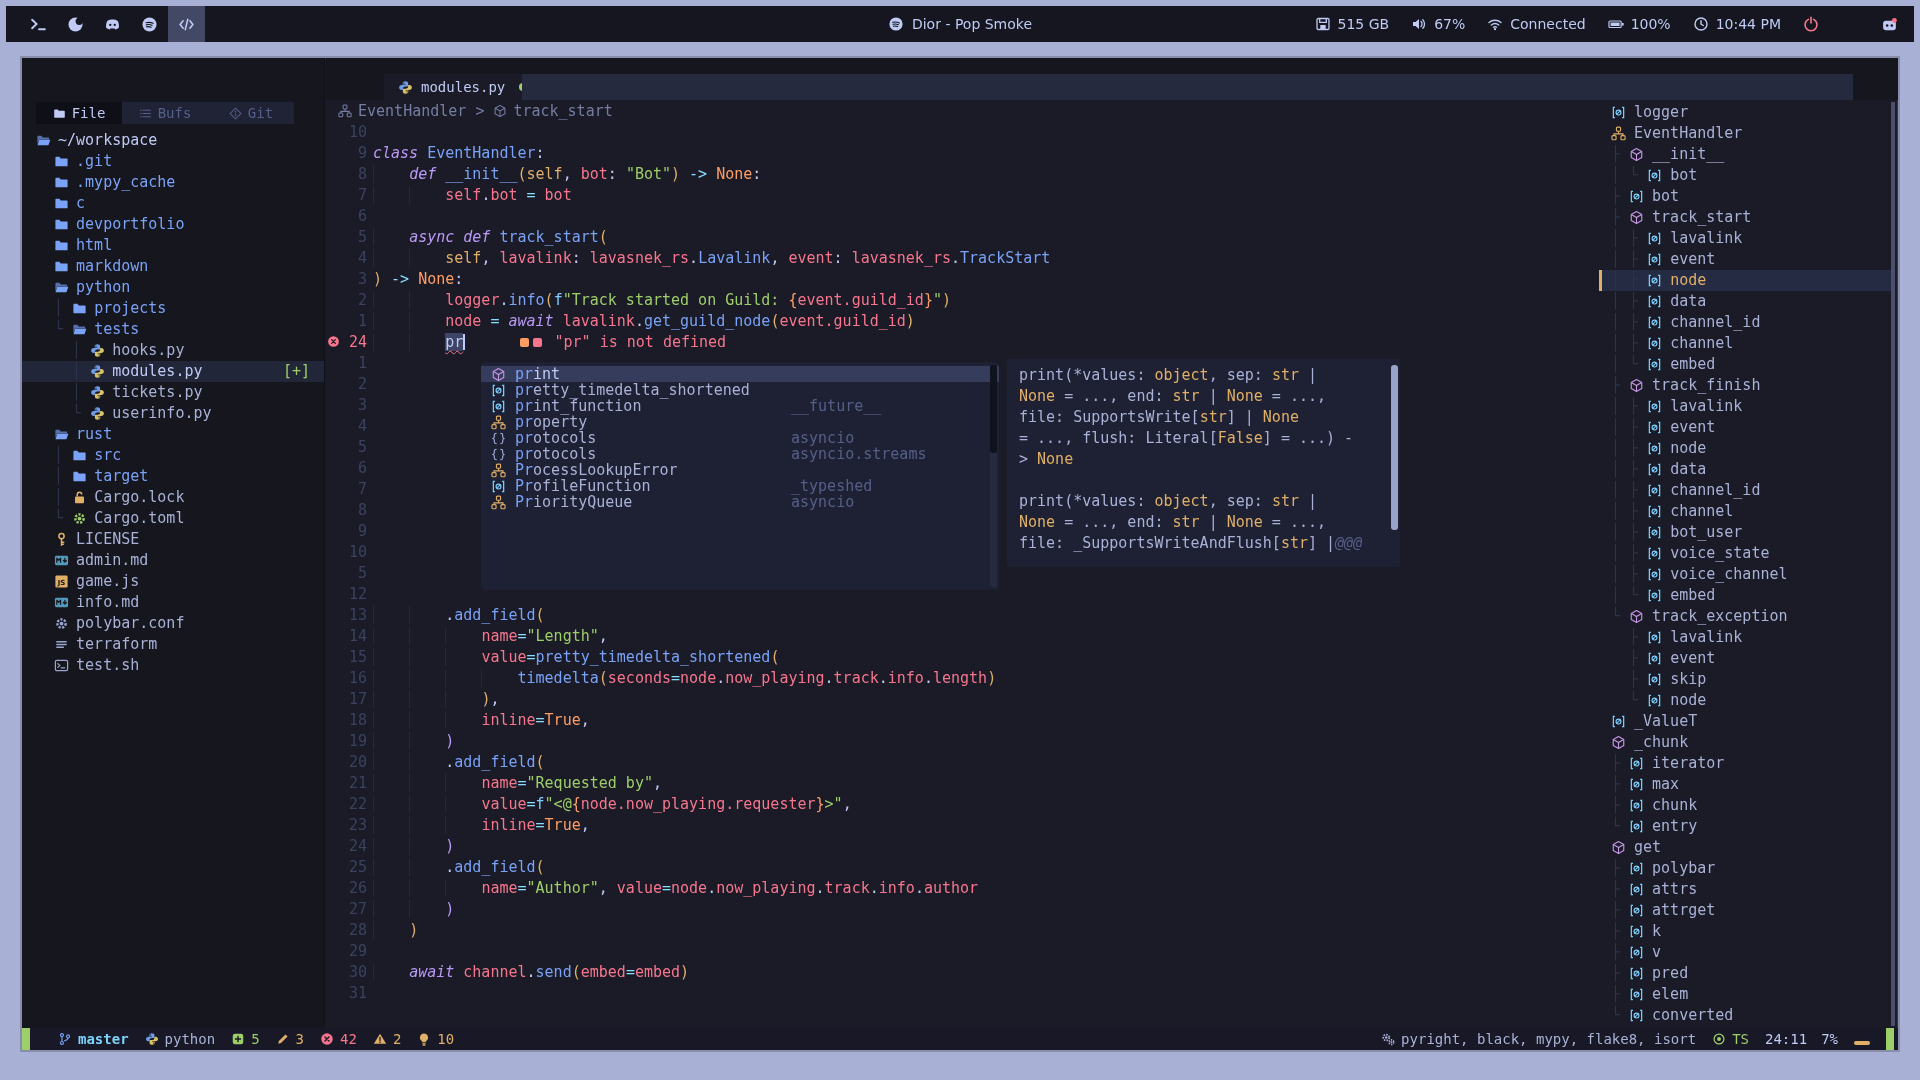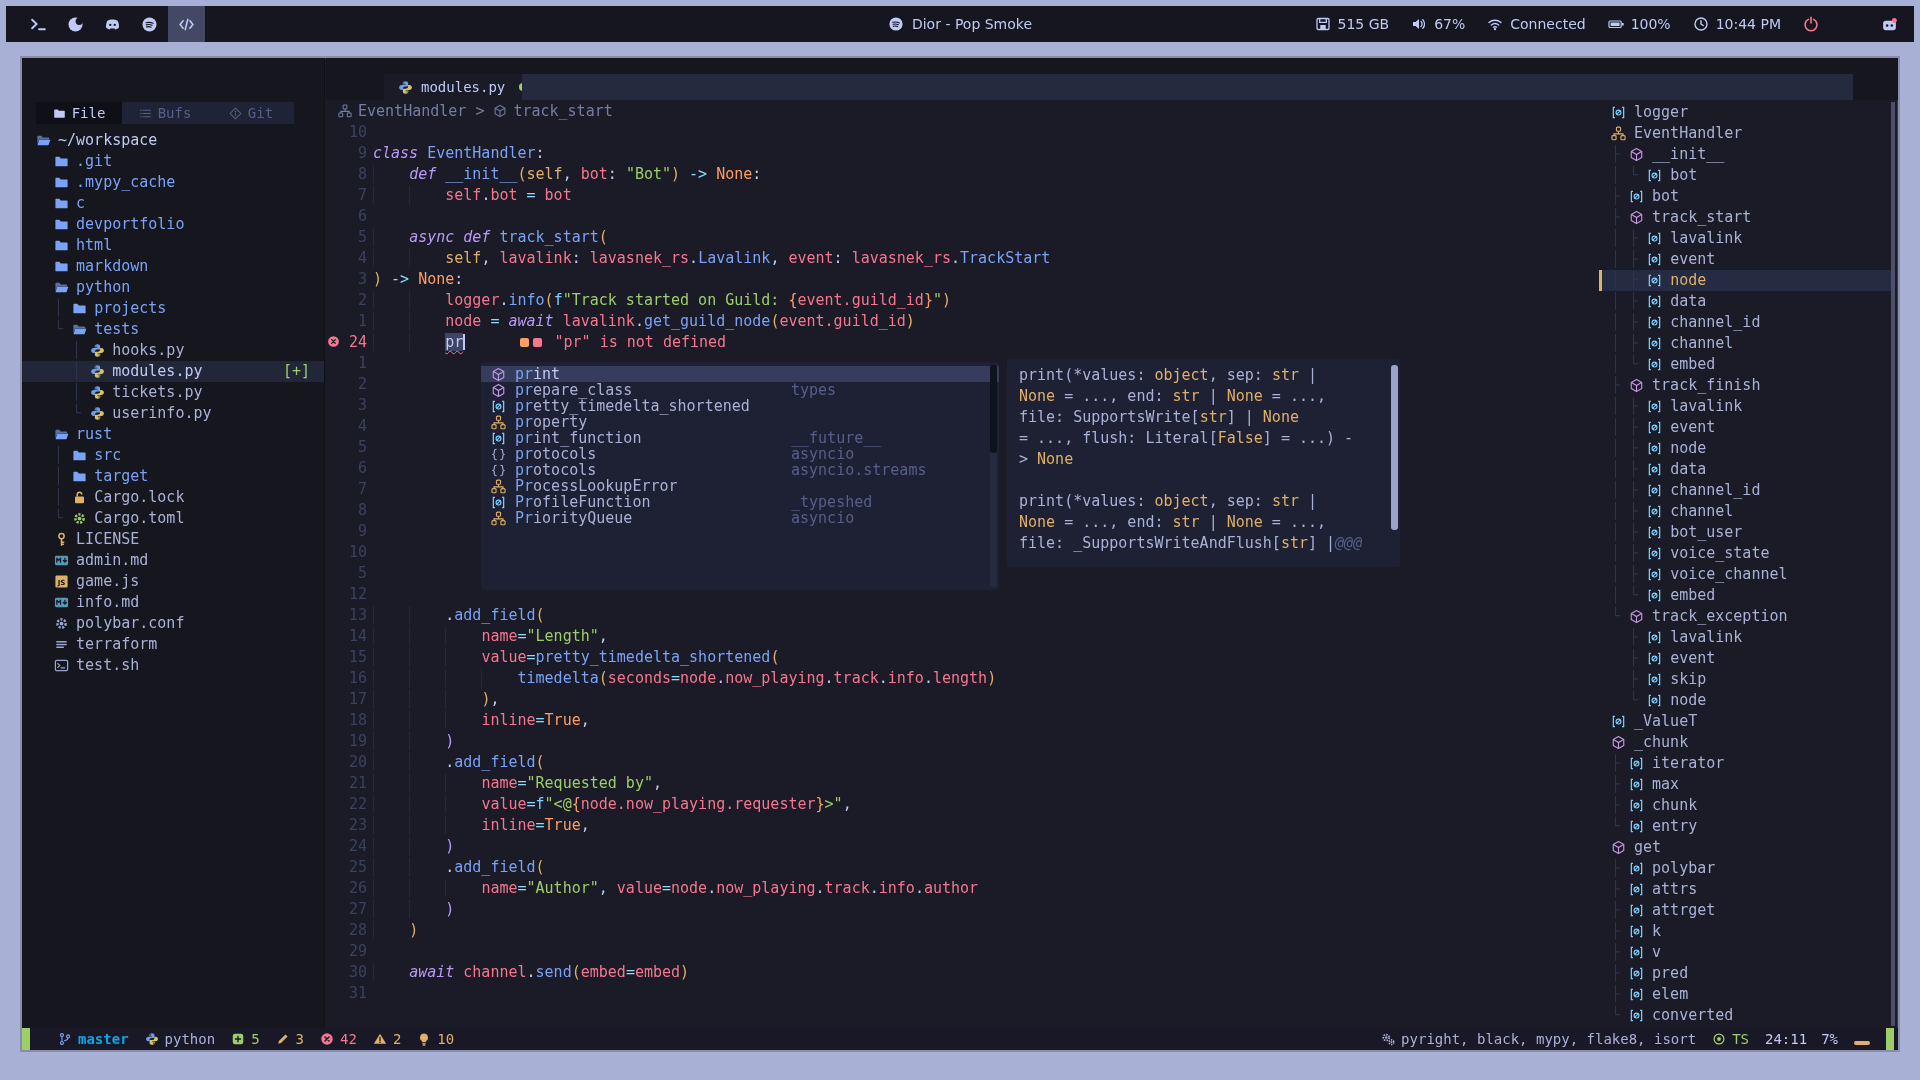"prepare_class" div.prow { html: <div> <span> <svg> <path></path> <path></path> </svg> </span> <span><span>pr</span>epare_class</span> <span>types</span> </div> -> none }
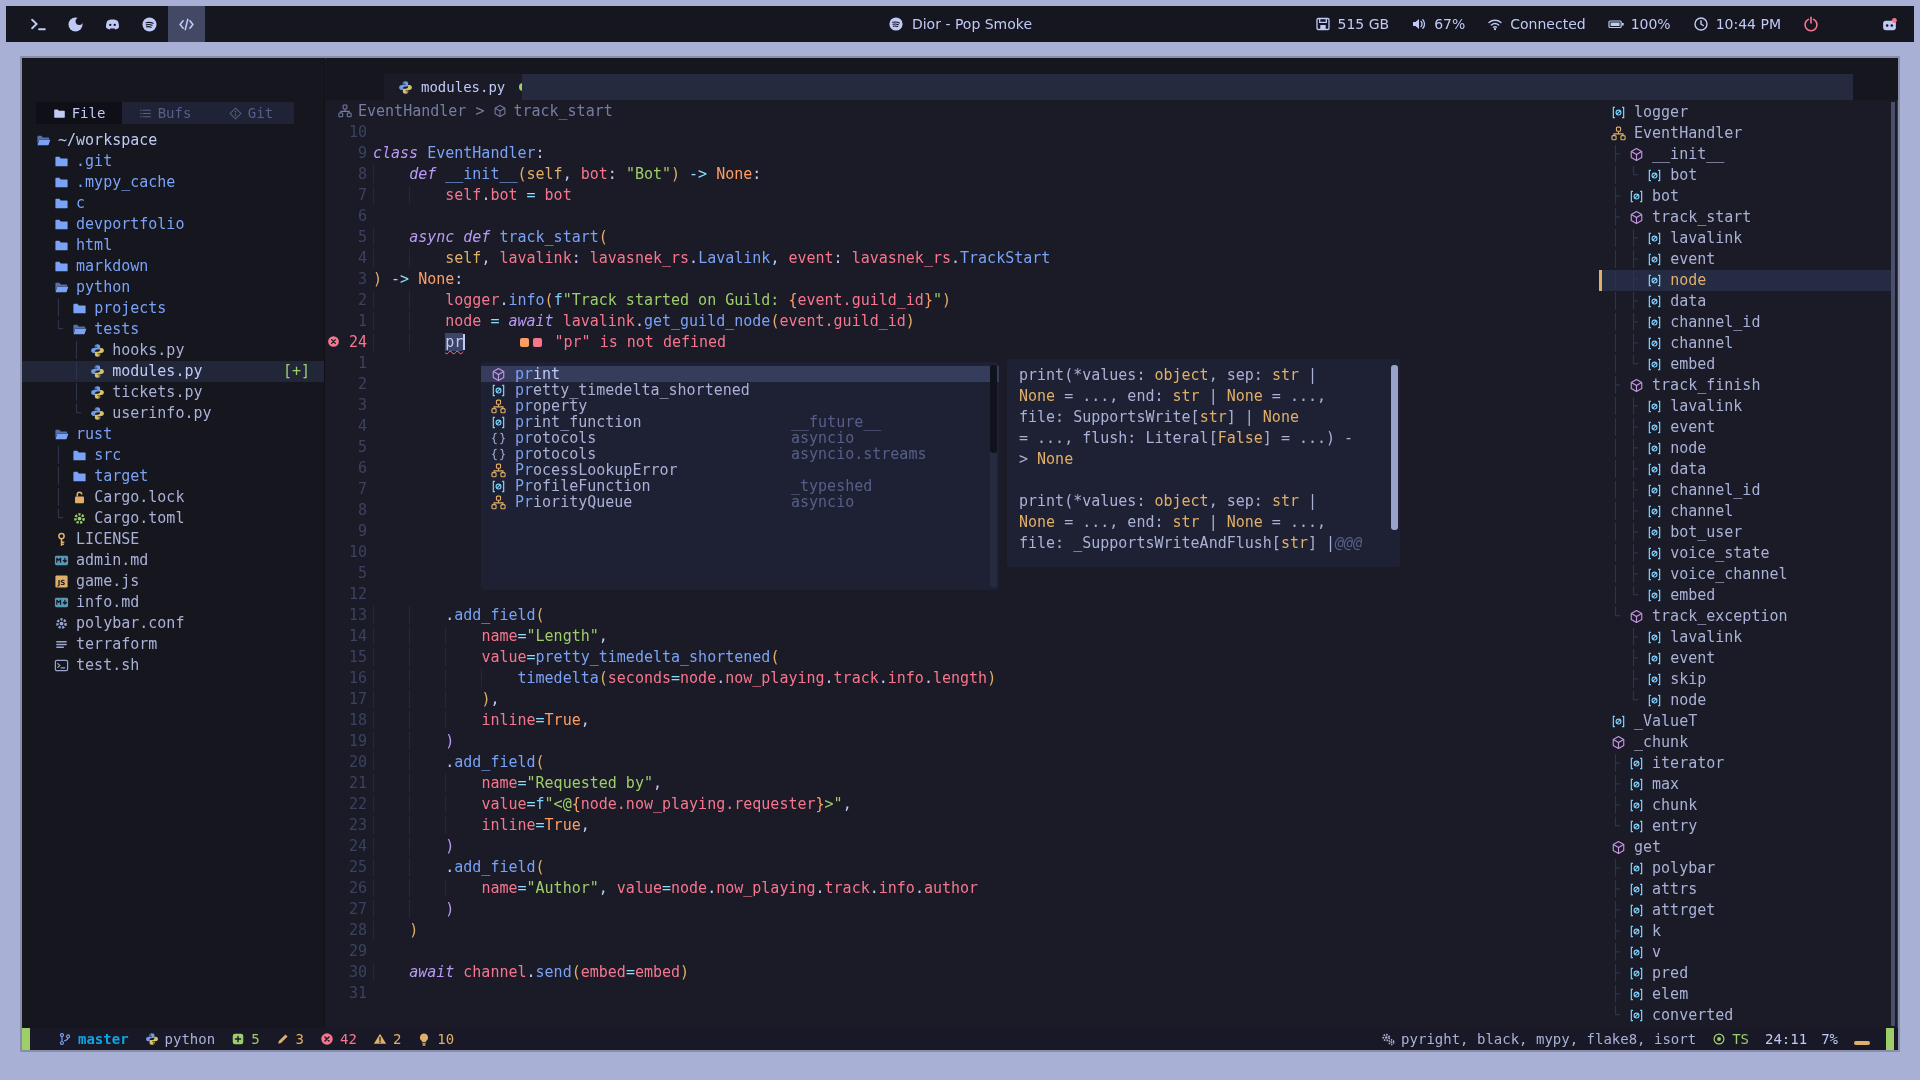"property" div.prow { order: before "print_function" -> after "print_function" }
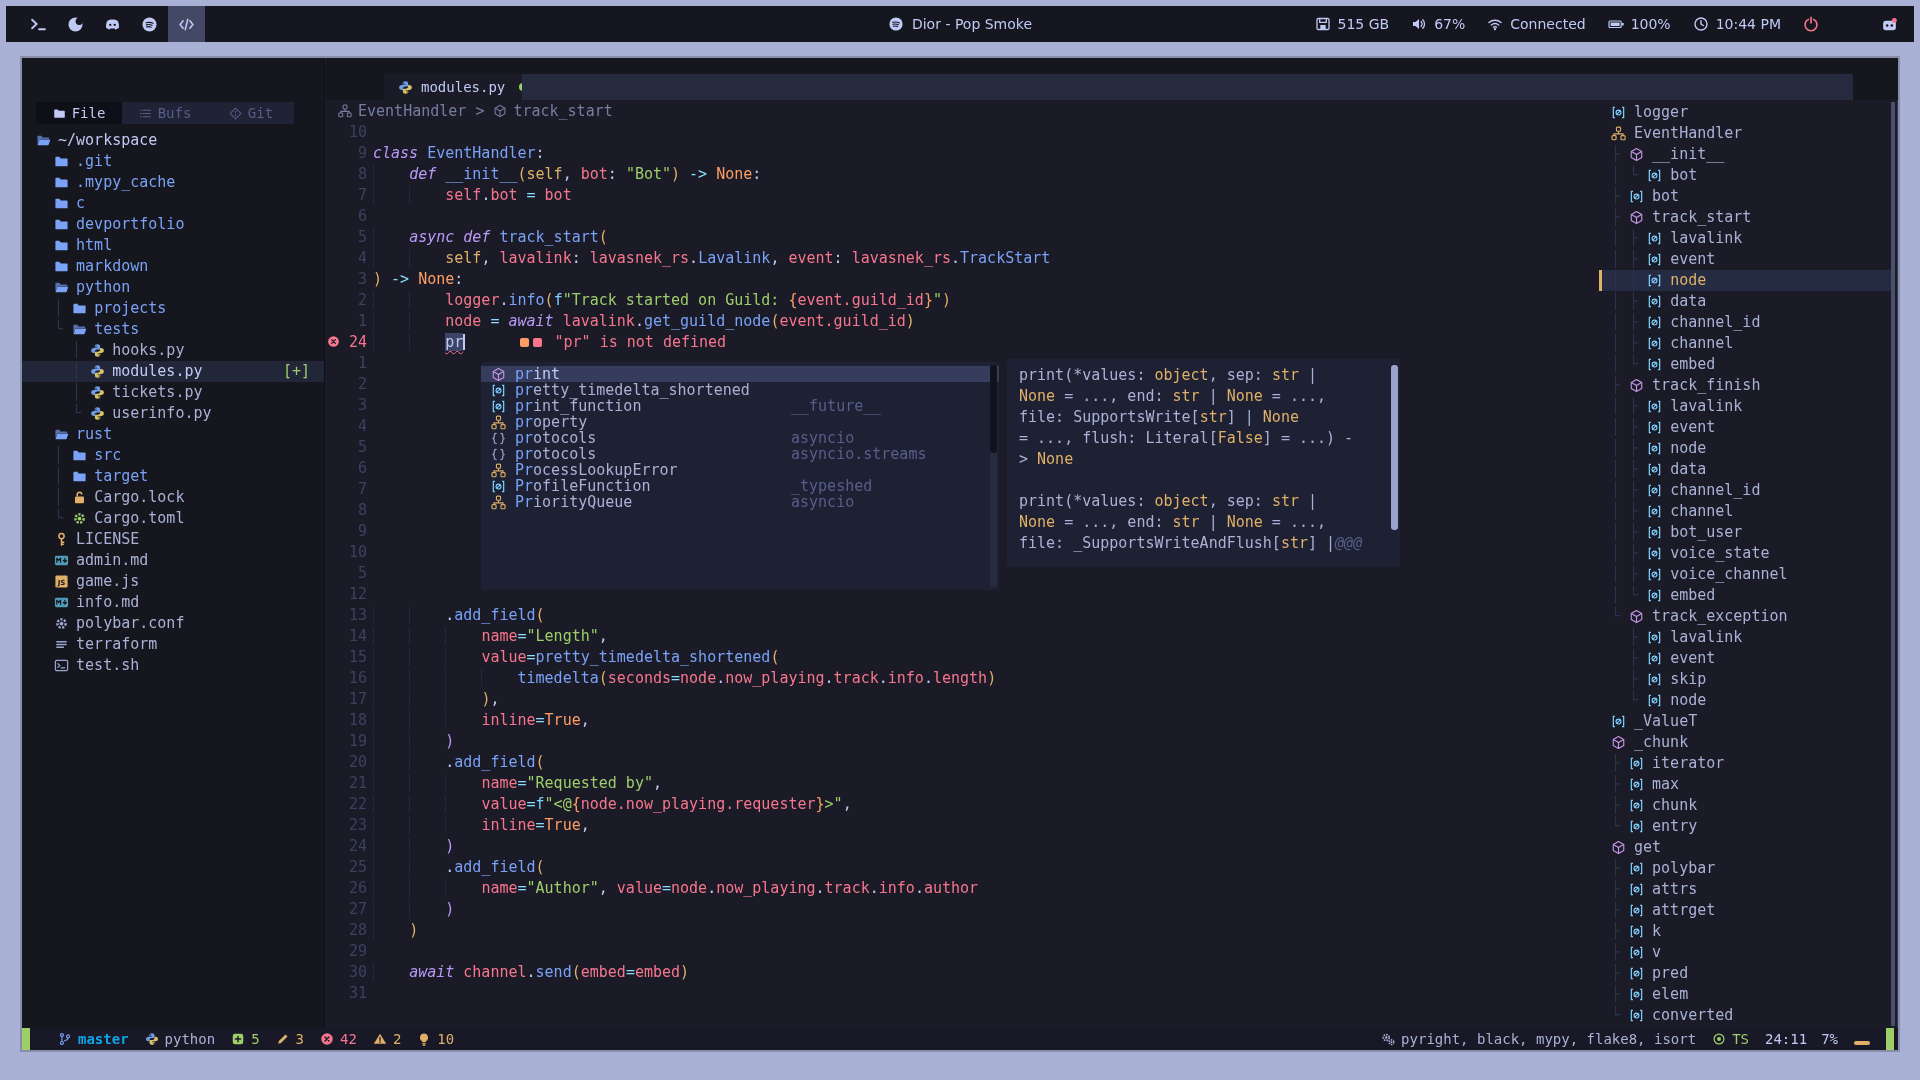"master" .sl-item.branch { color: #0ea5e9 -> #7dd3fc }
